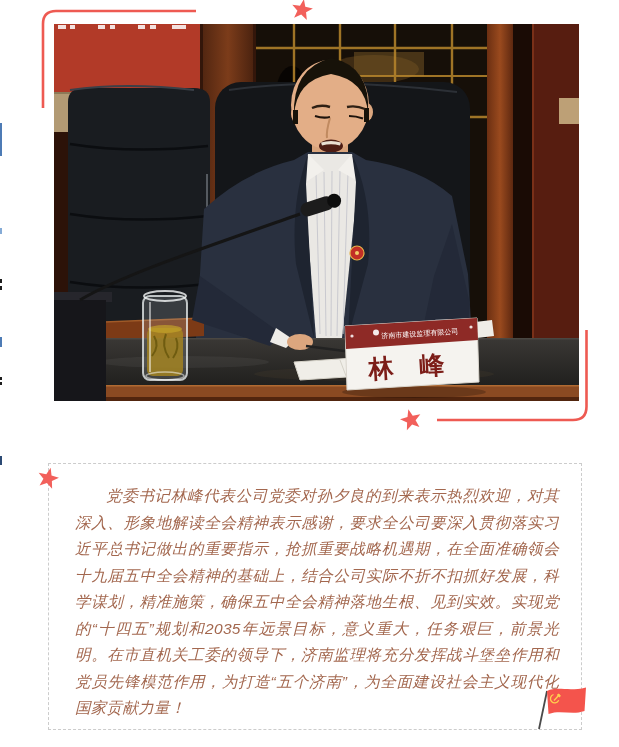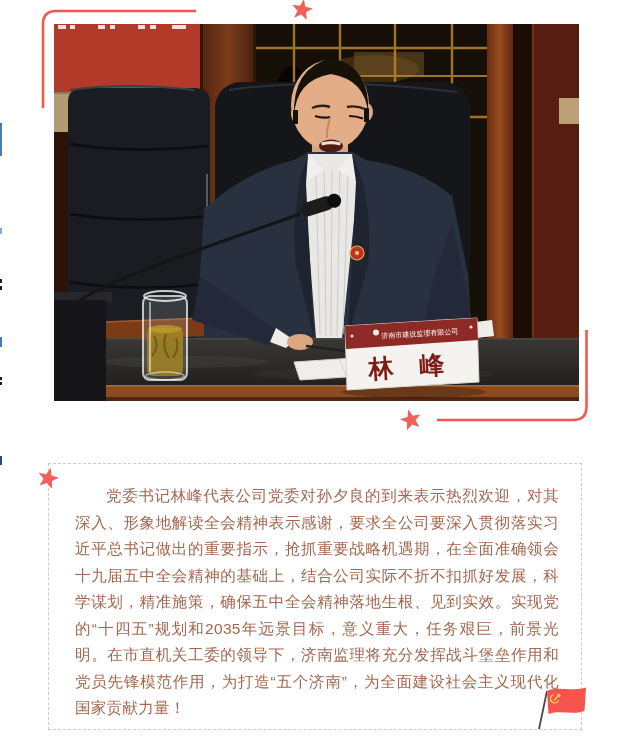"党委书记林峰代表公司党委对孙夕良的到来表示热烈欢迎，对其深入、形象地解读全会精神" .textbox { font-style: none -> italic }
